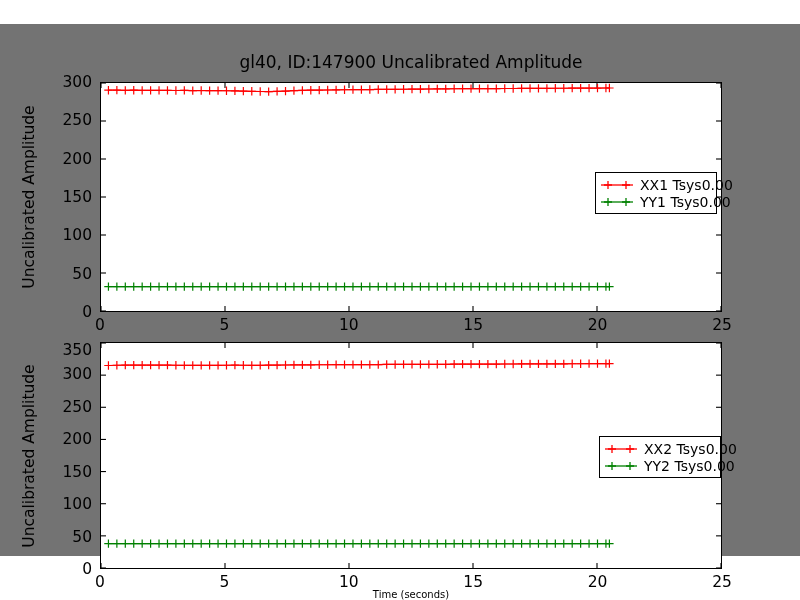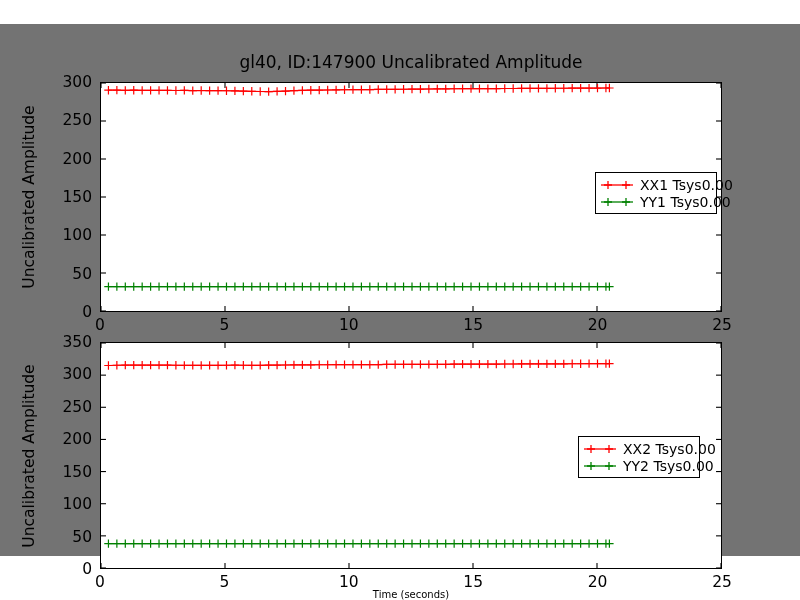"350" div.ytick-label { top: 0px -> 8px }
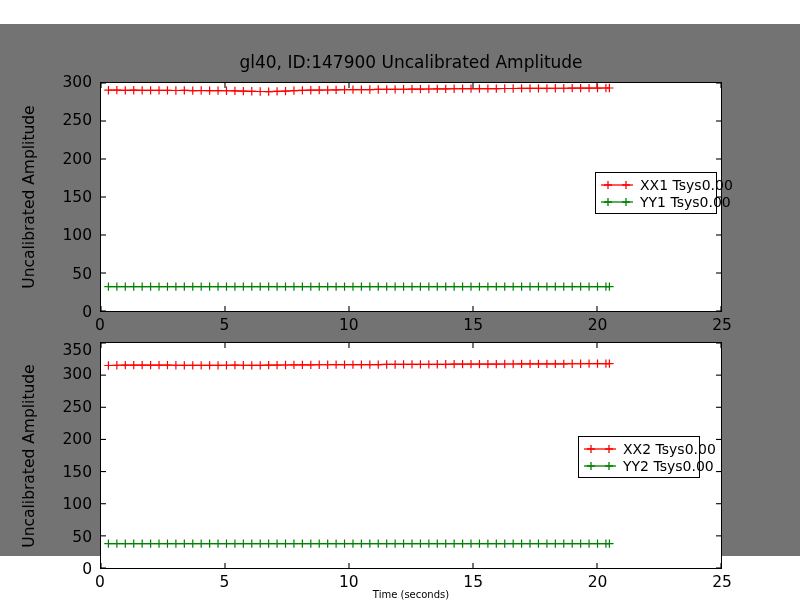"XX2 Tsys0.00" div.legend-box { left: 578px -> 599px }
